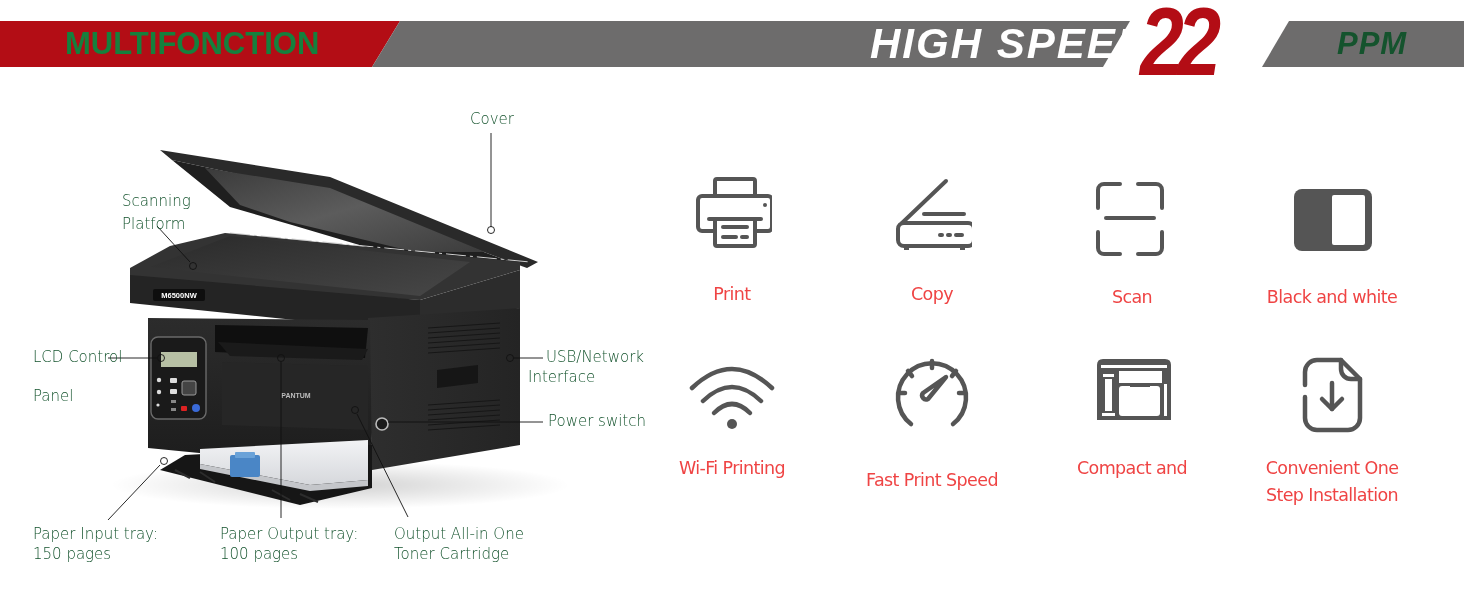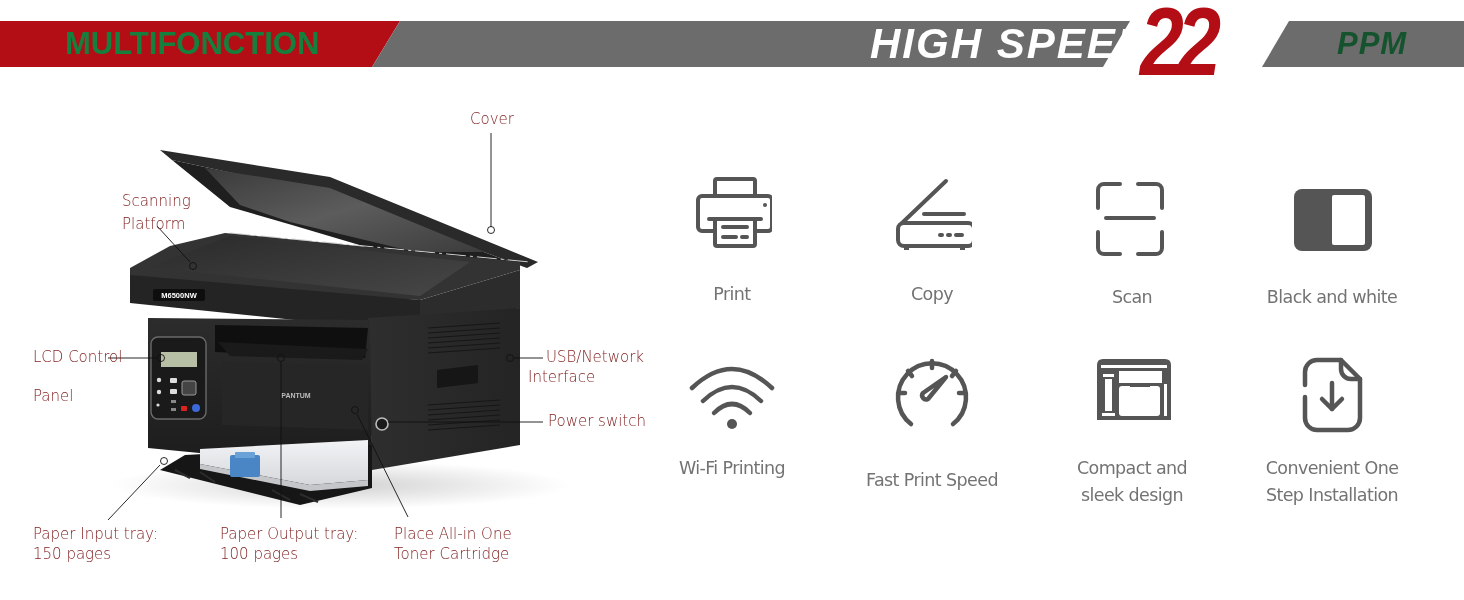"Cover" .callout { color: #7f1d1d -> #14532d }
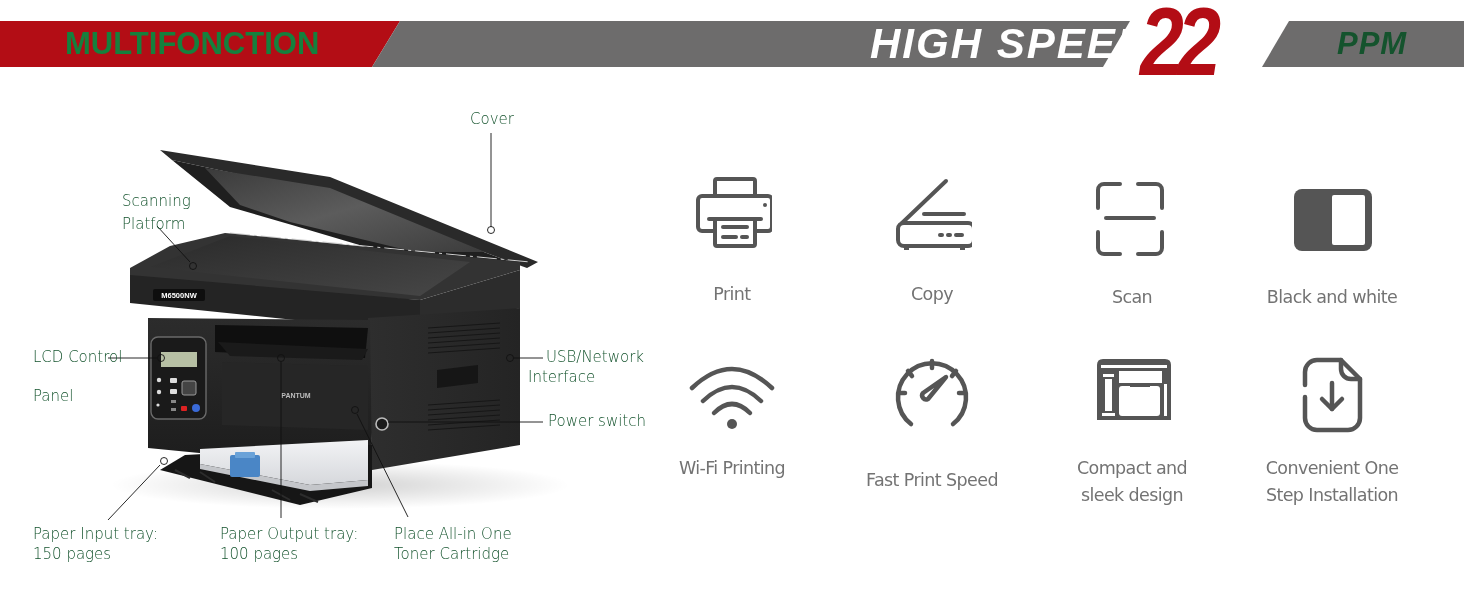"Print" .feature .label { color: #737373 -> #ef4444 }
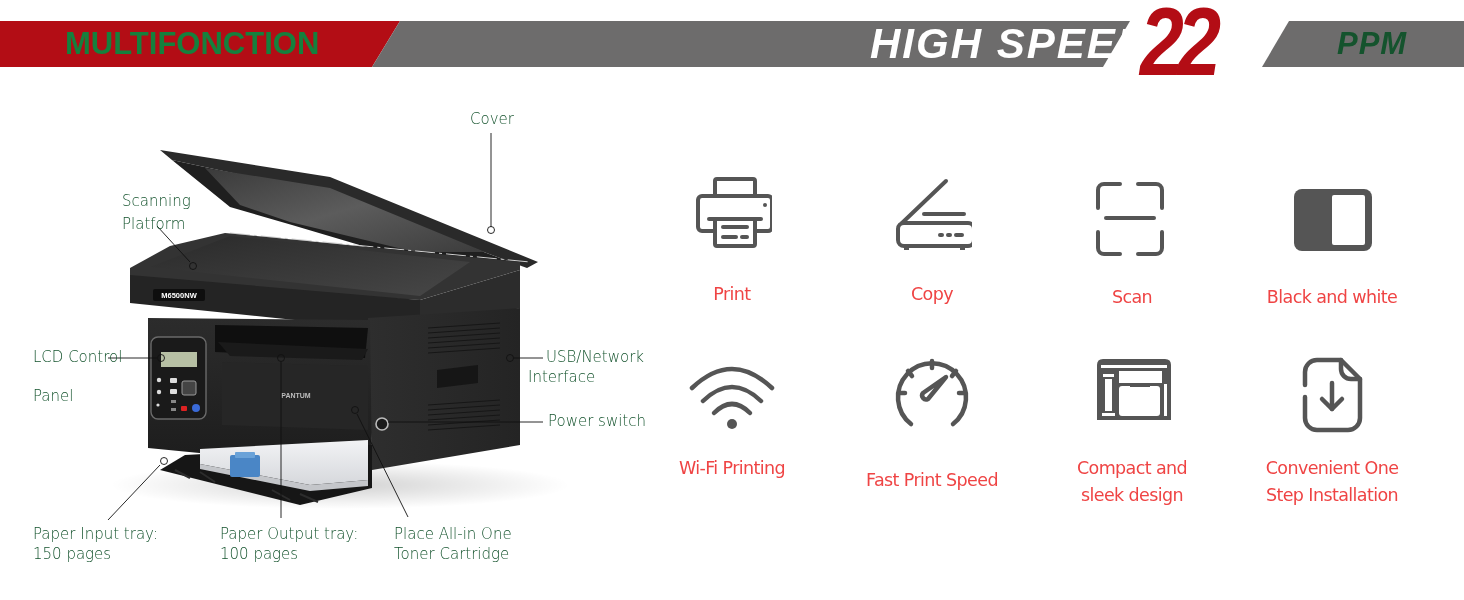"sleek design" span.label { html: <span>sleek design</span> -> none }
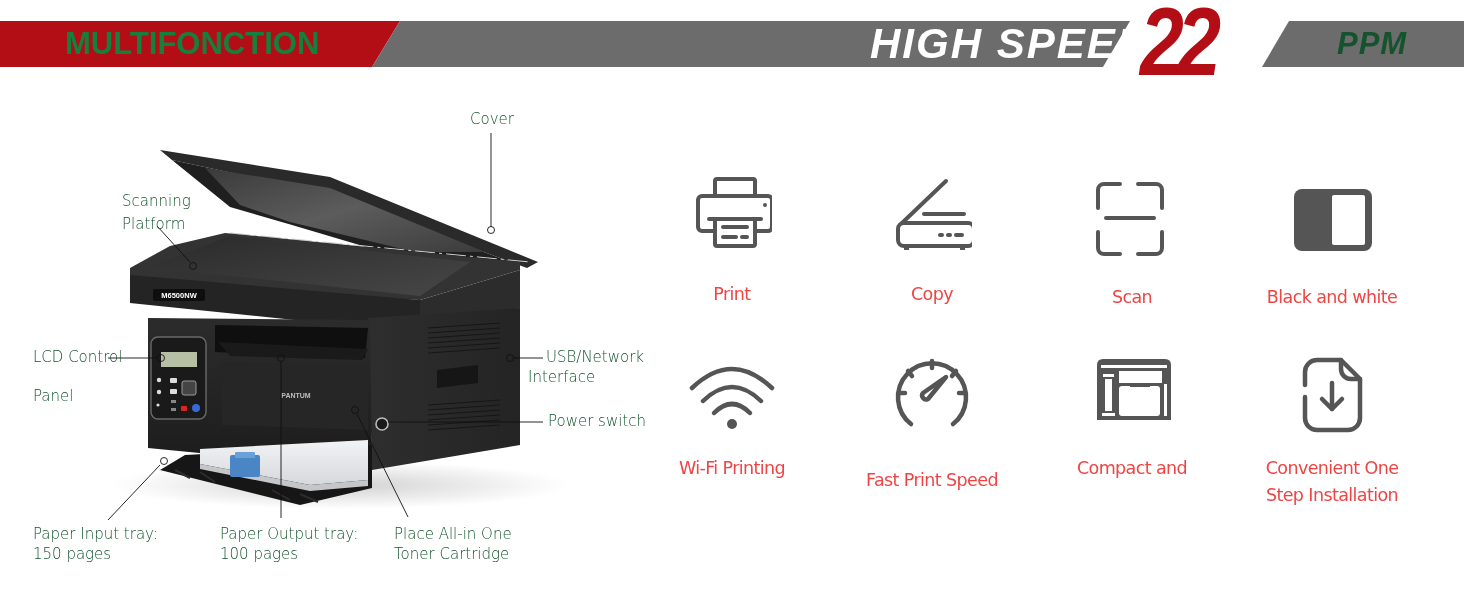"Place All-in One" div.callout { text: Place -> Output }
